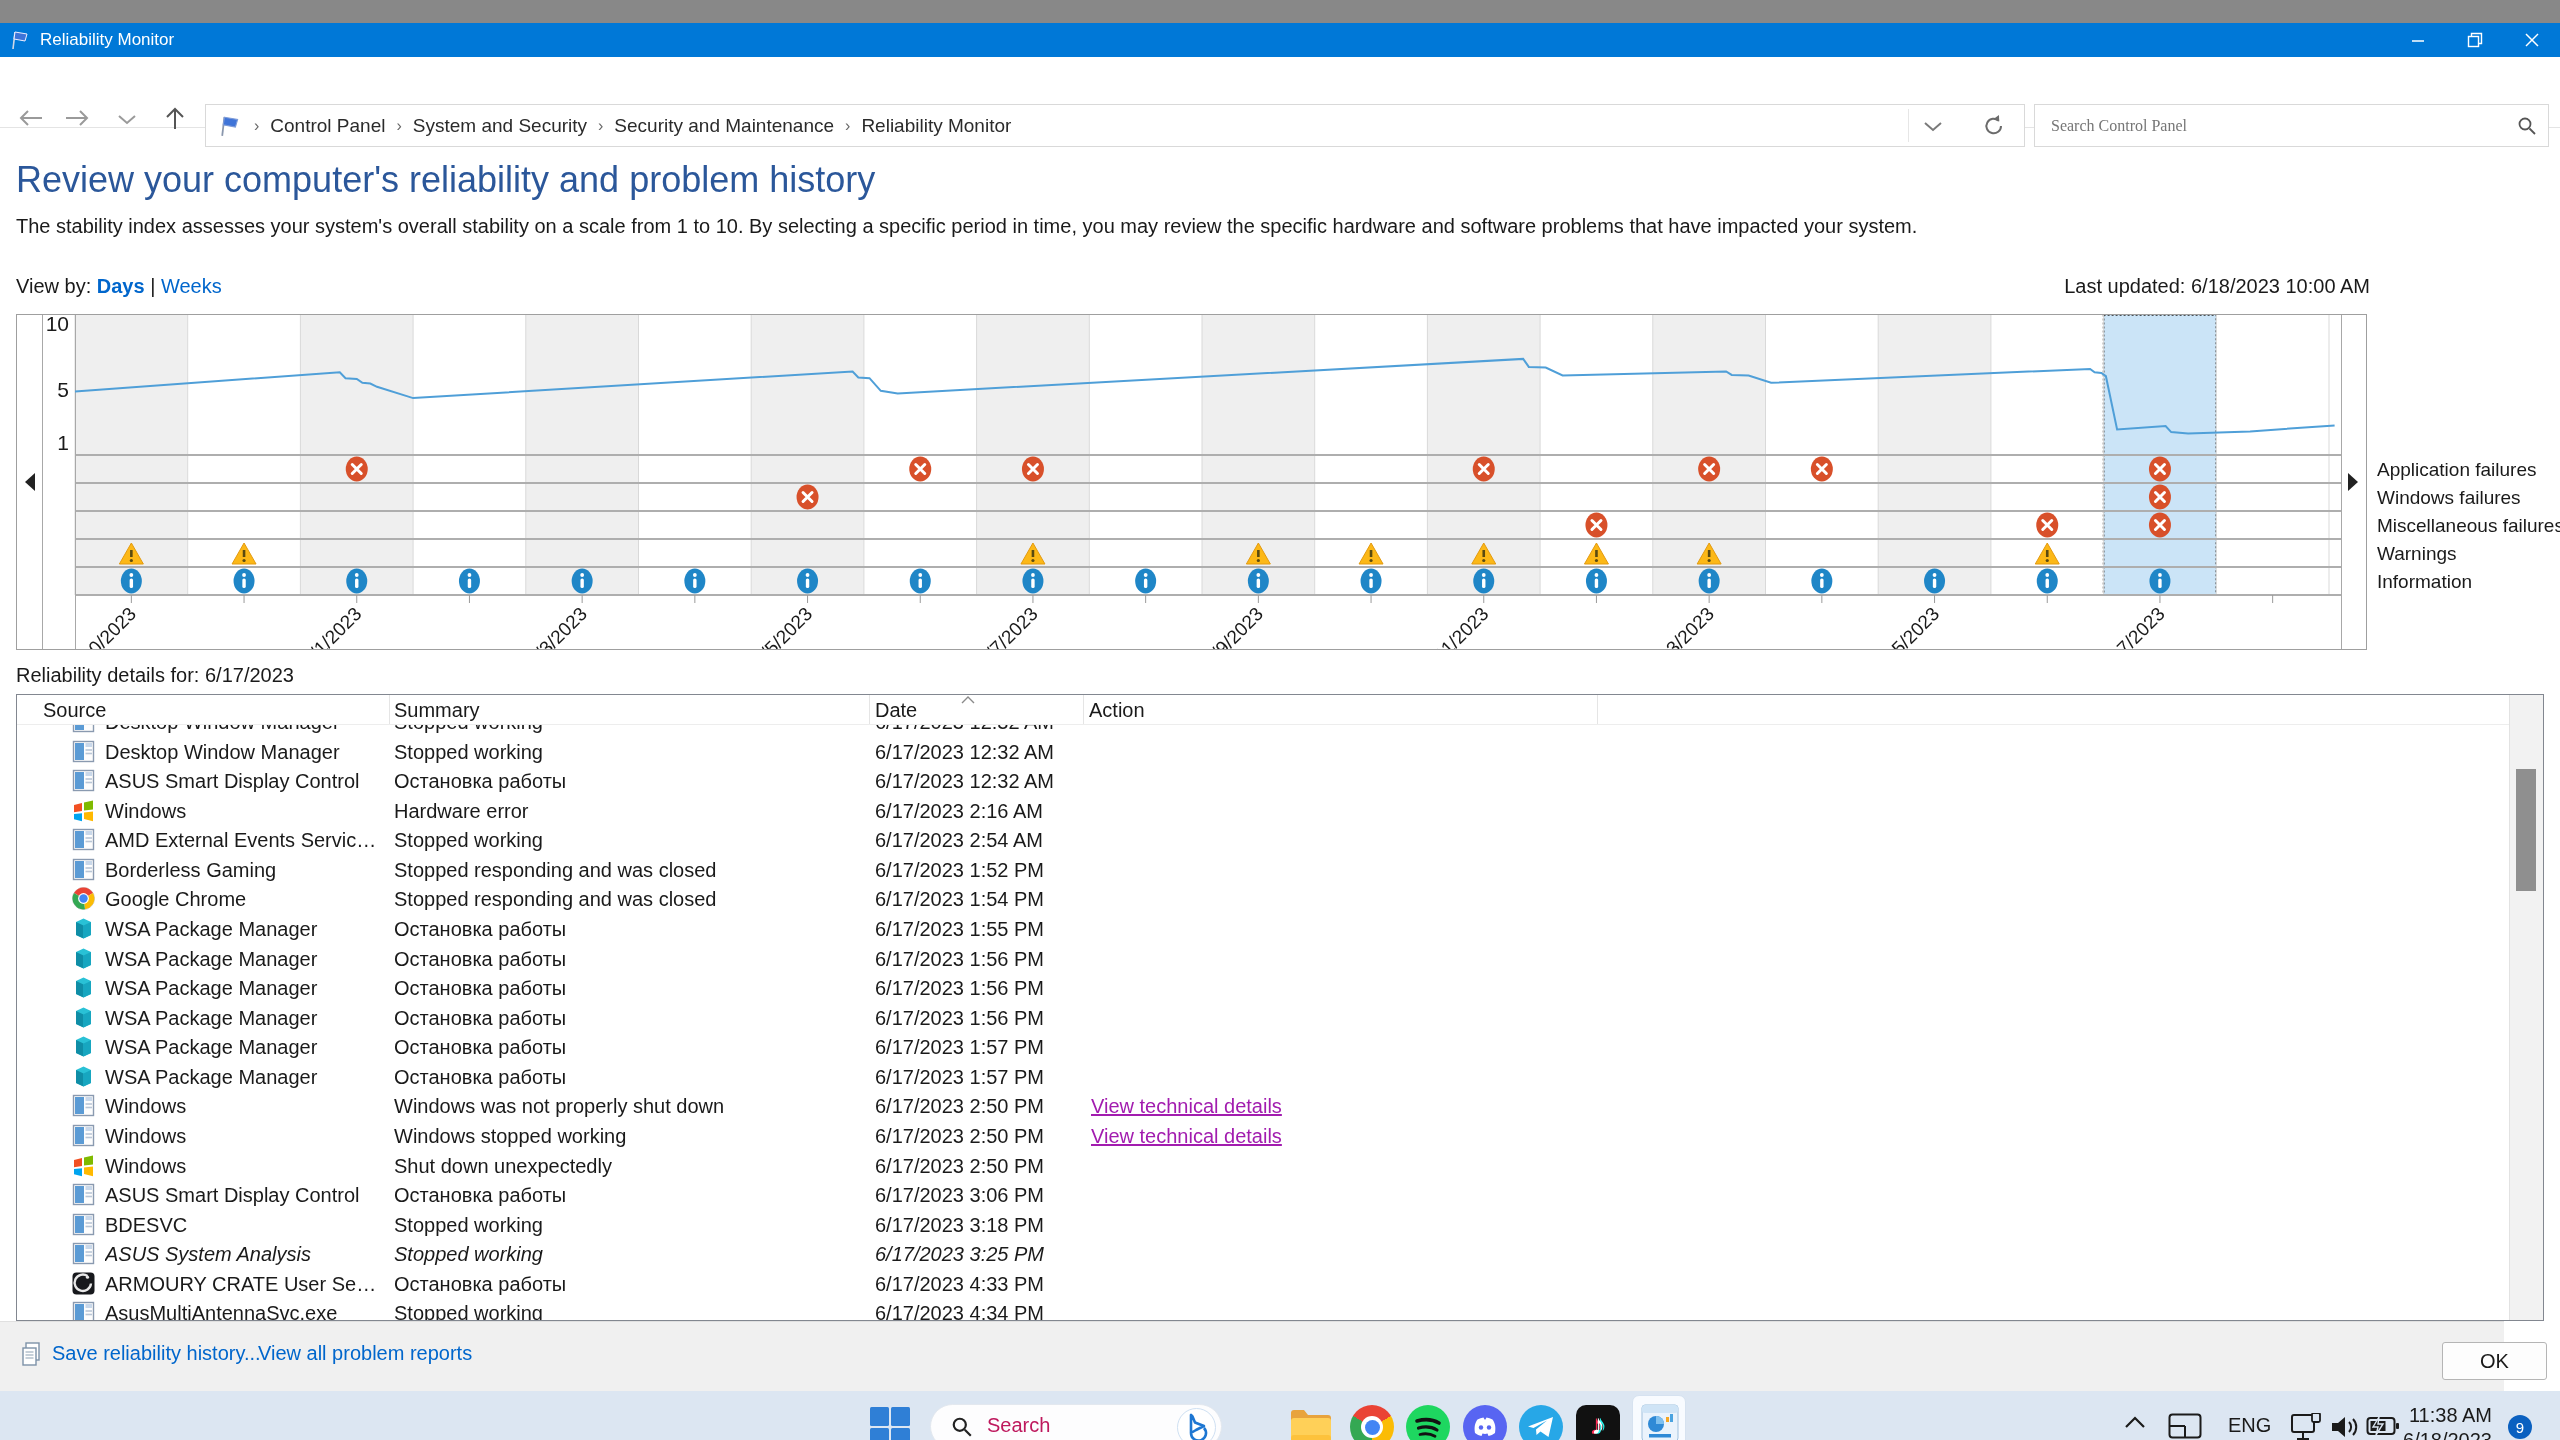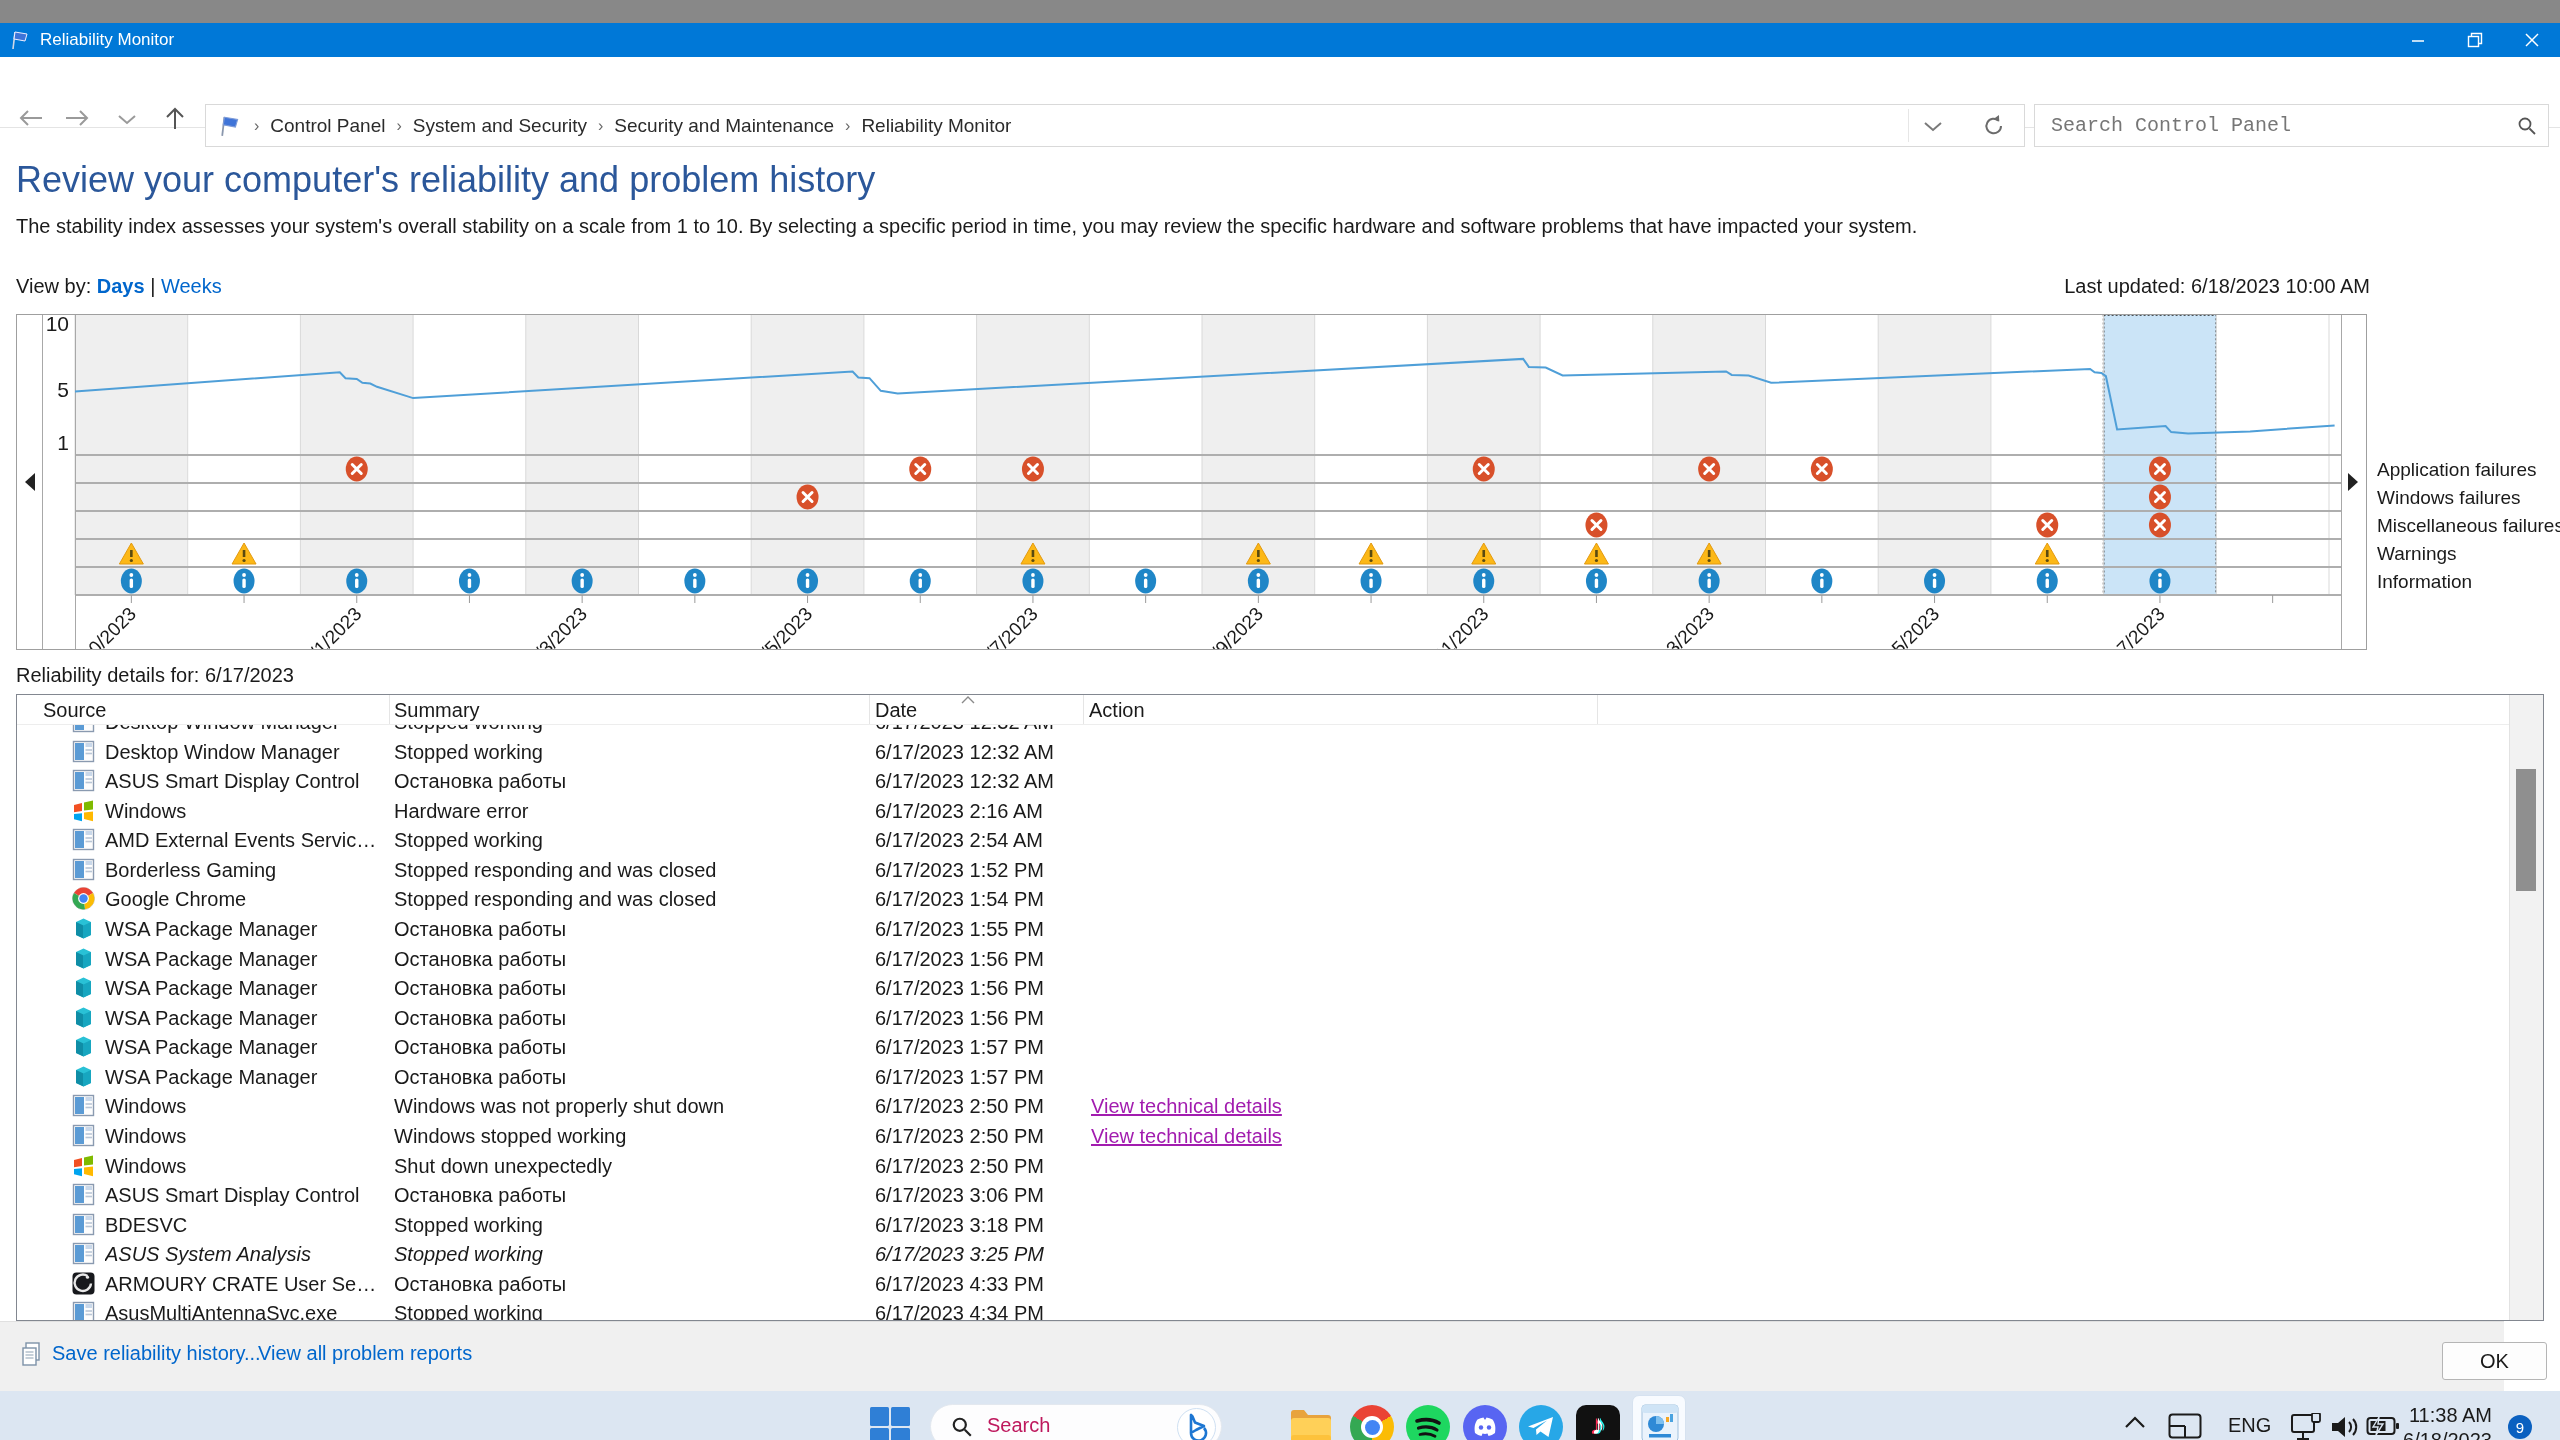"Search Control Panel" #searchbox input { font-family: Liberation Mono, monospace -> Liberation Serif, serif; font-size: 20px -> 16px }
